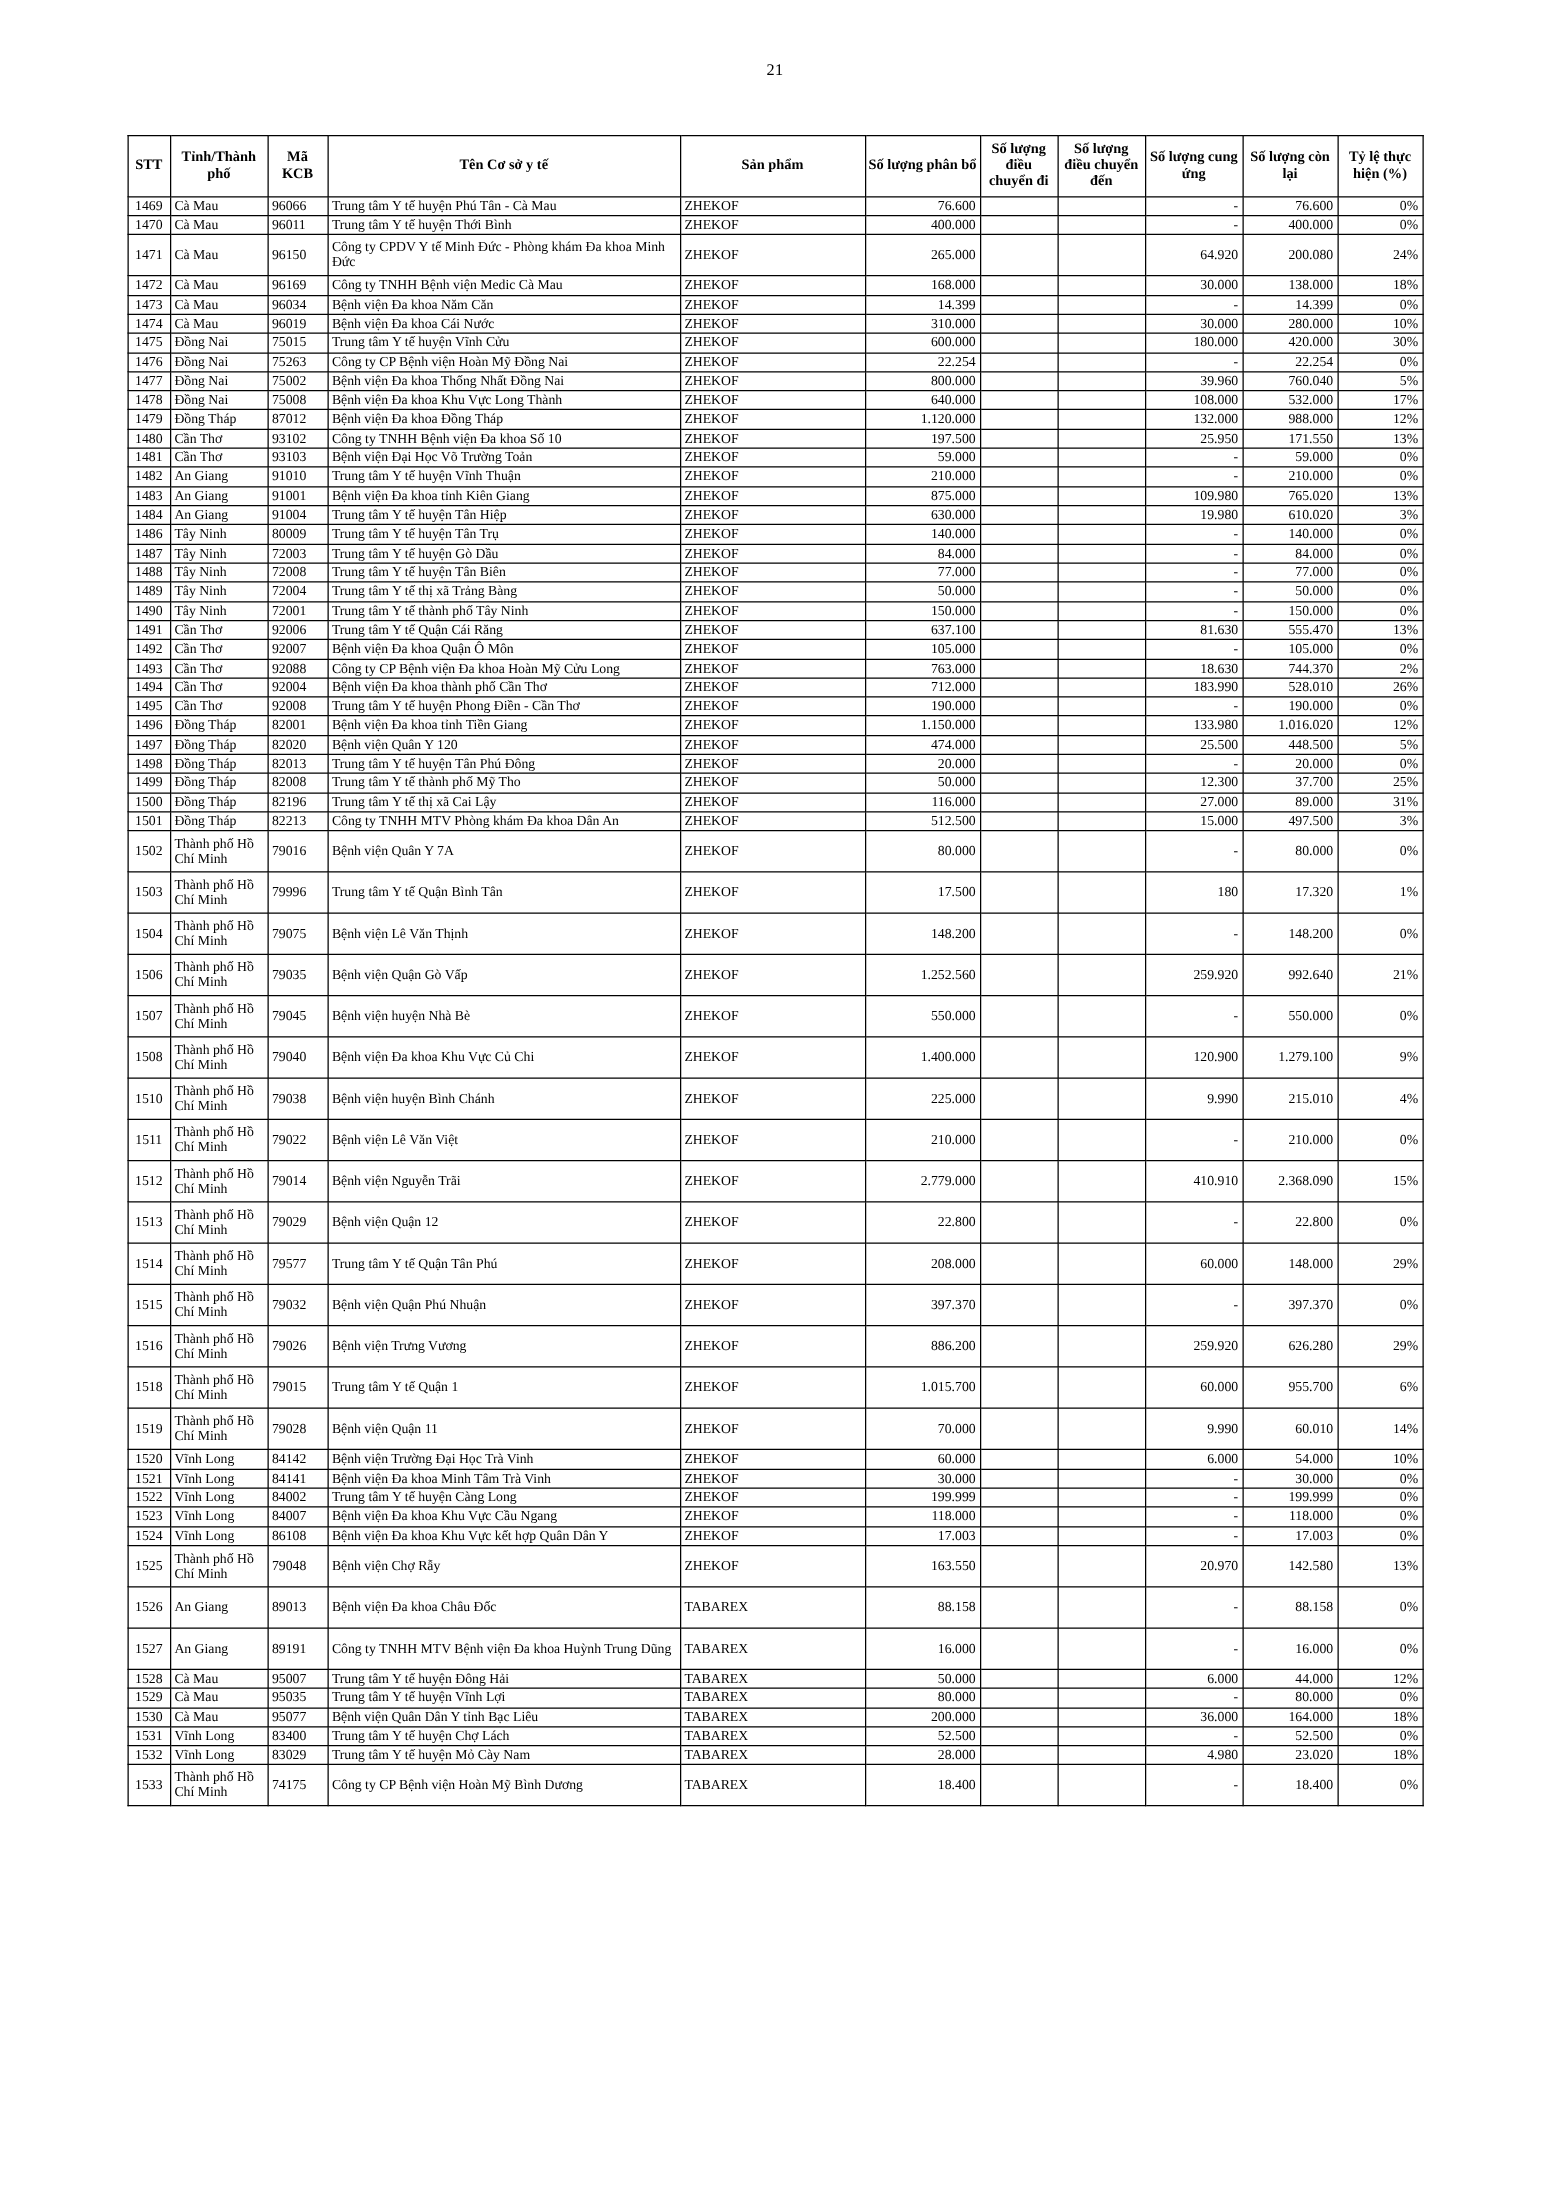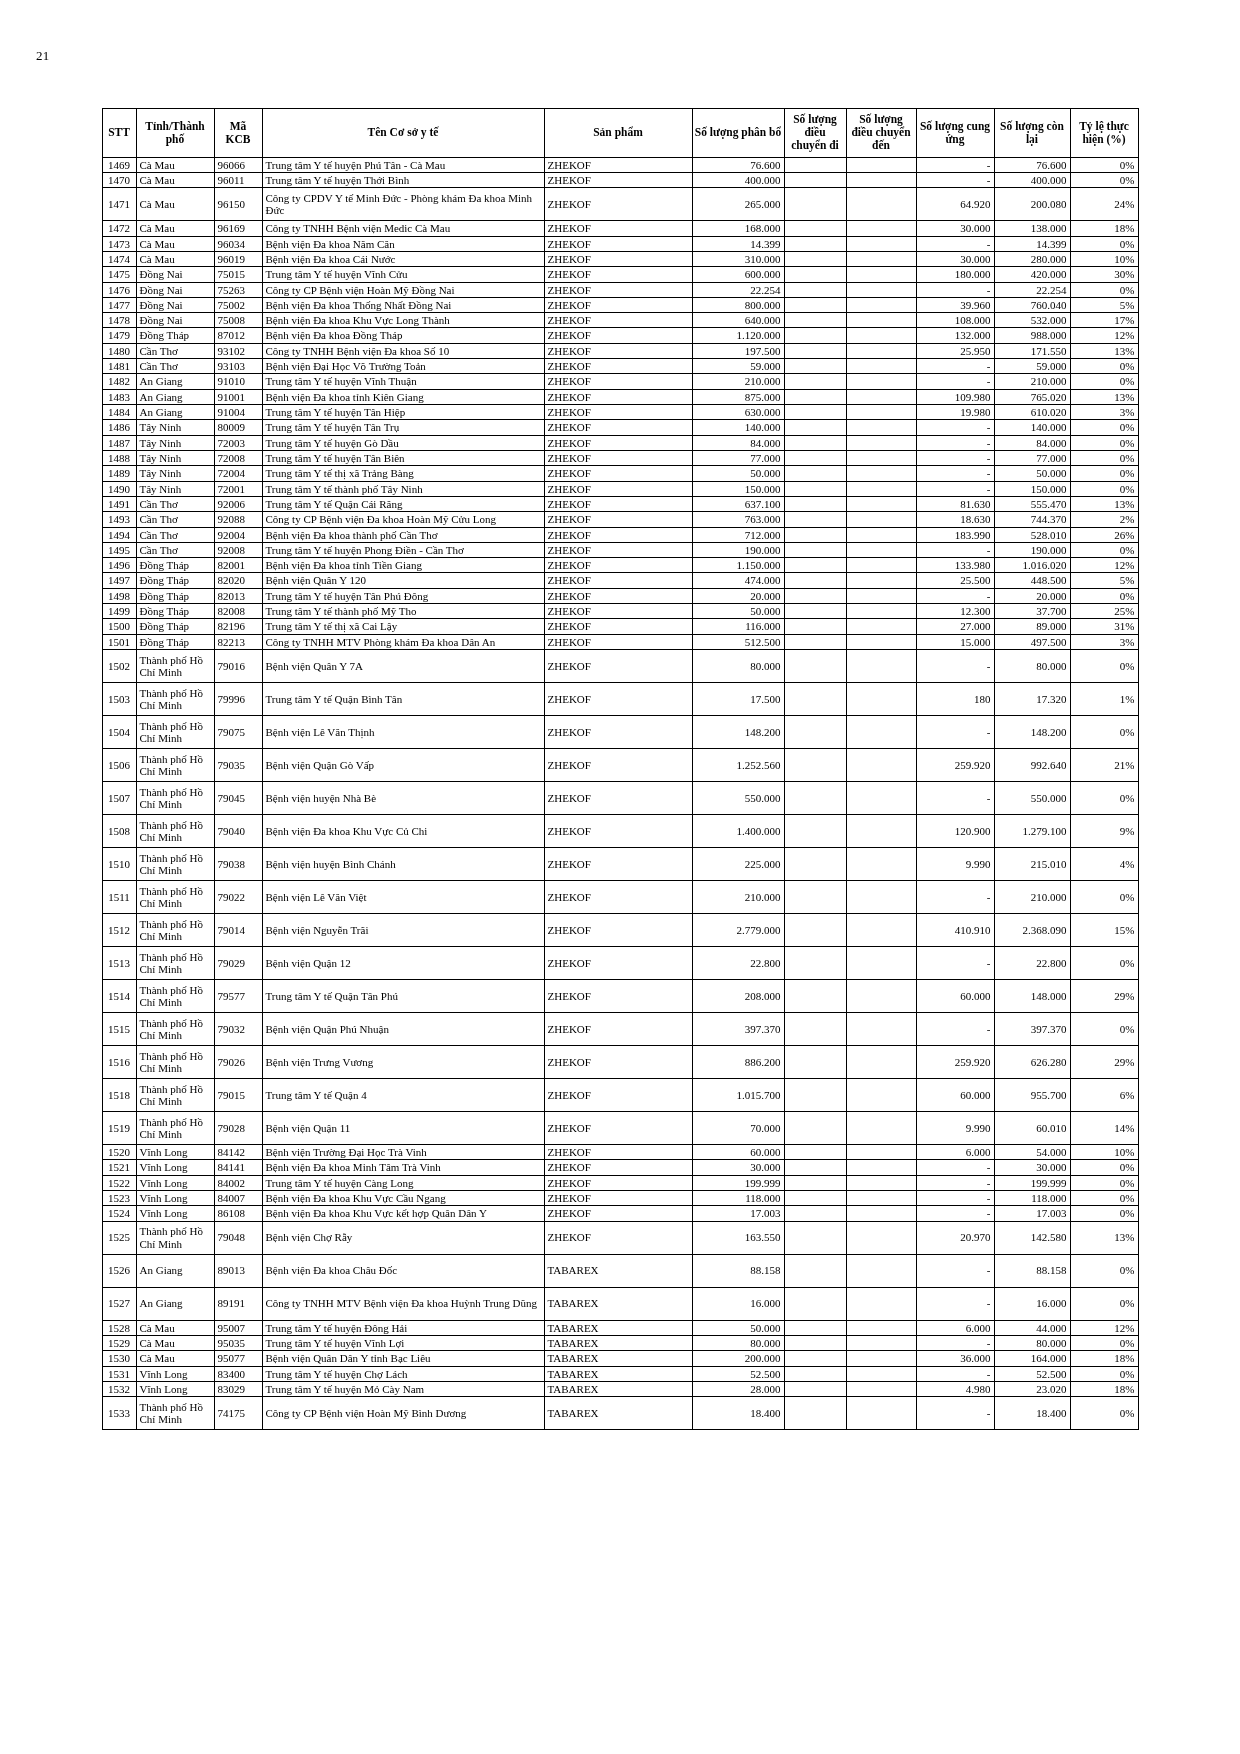"21" .page-number { text-align: none -> center }
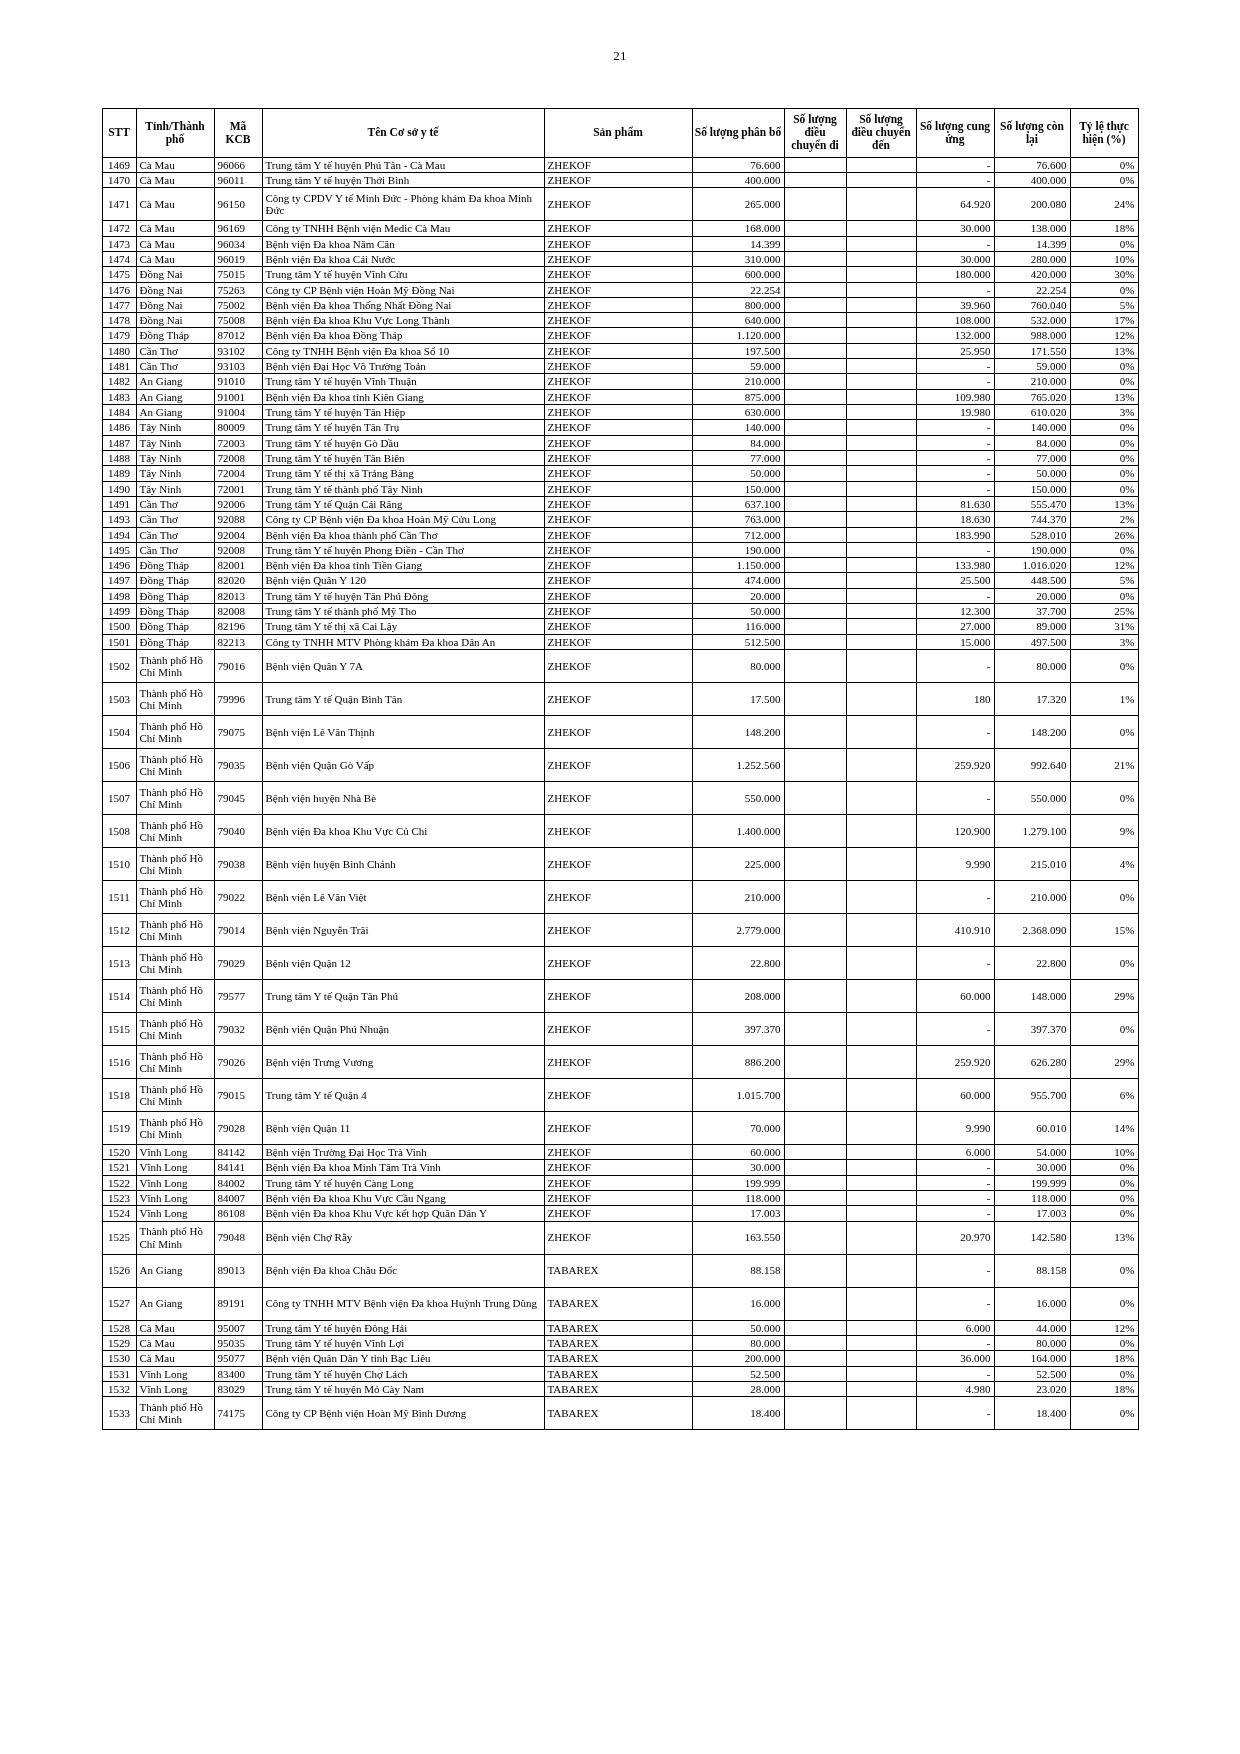"1492" tr { html: none -> <tr> <td>1492</td> <td>Cần Thơ</td> <td>92007</td> <td>Bệnh viện Đa khoa Quận Ô Môn</td> <td>ZHEKOF</td> <td>105.000</td> <td></td> <td></td> <td>-</td> <td>105.000</td> <td>0%</td> </tr> }
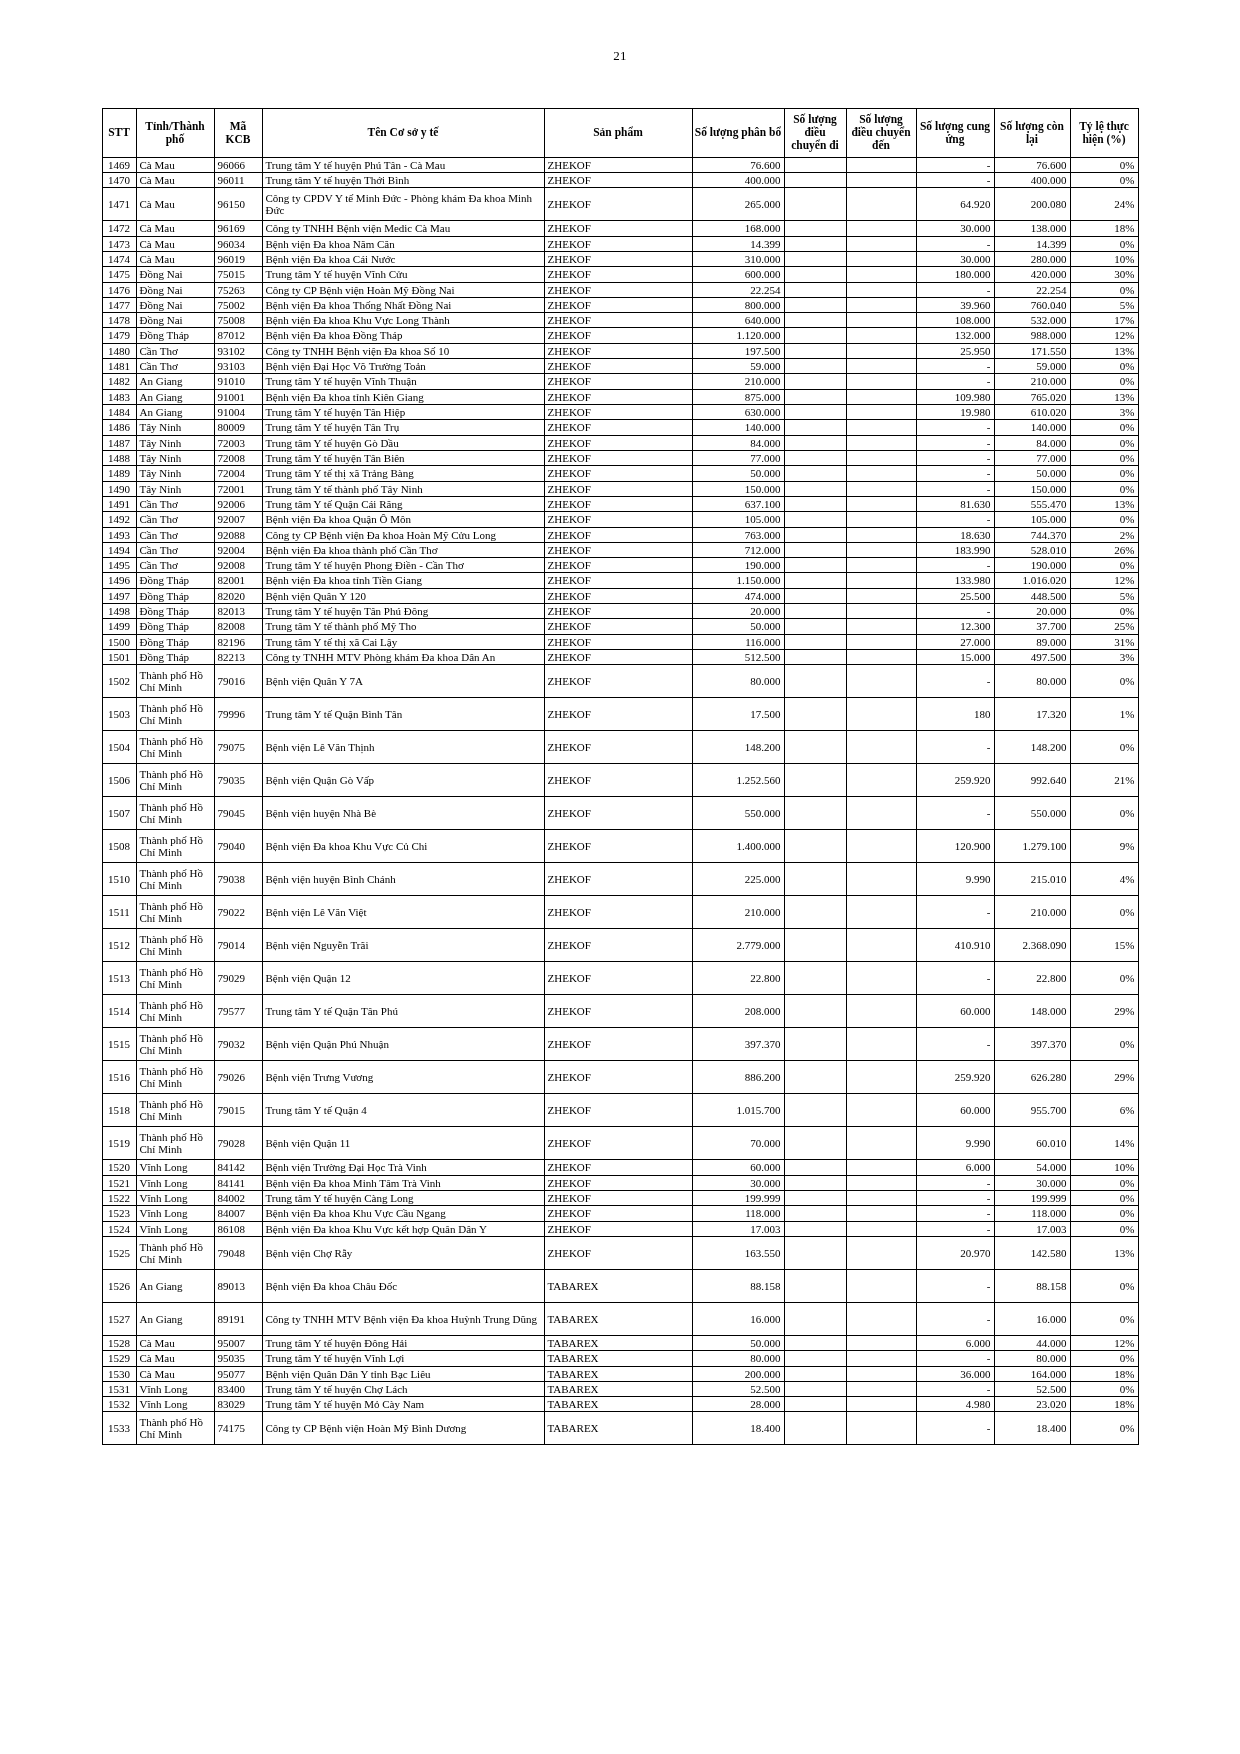"Trung tâm Y tế Quận 4" td.name { text: 4 -> 1 }
